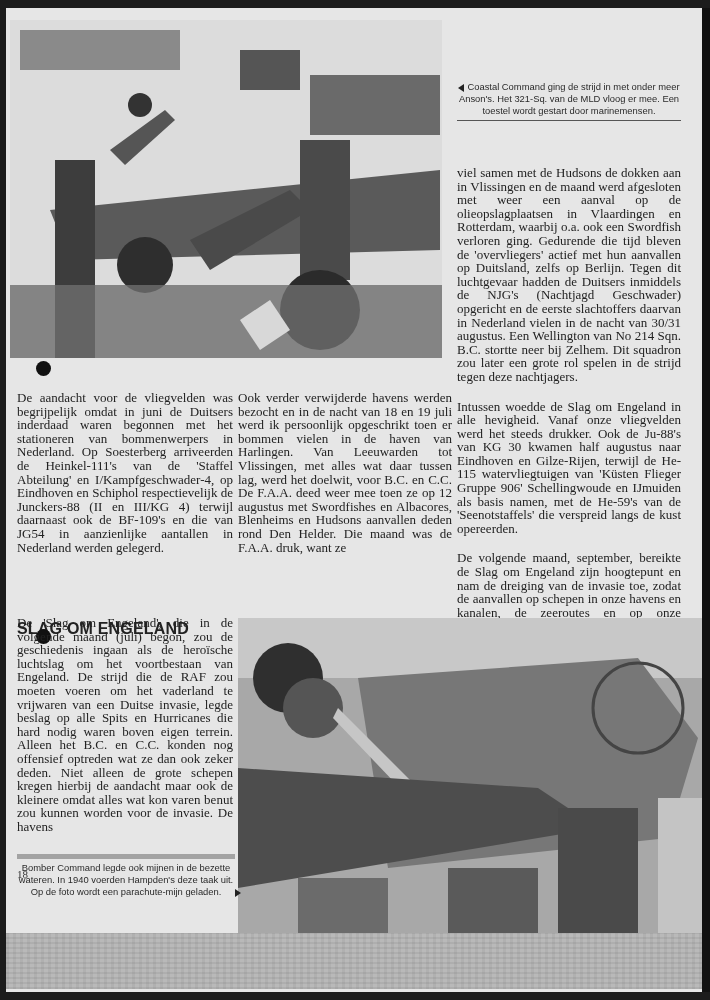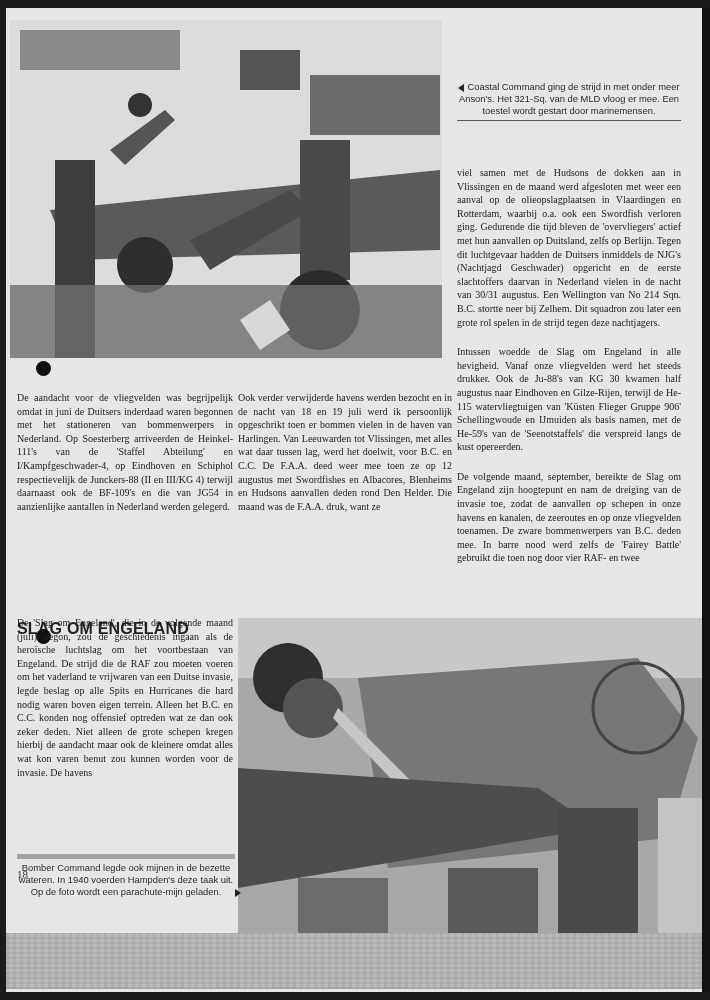"viel samen met de Hudsons" .col { font-size: 10px -> 13px }
